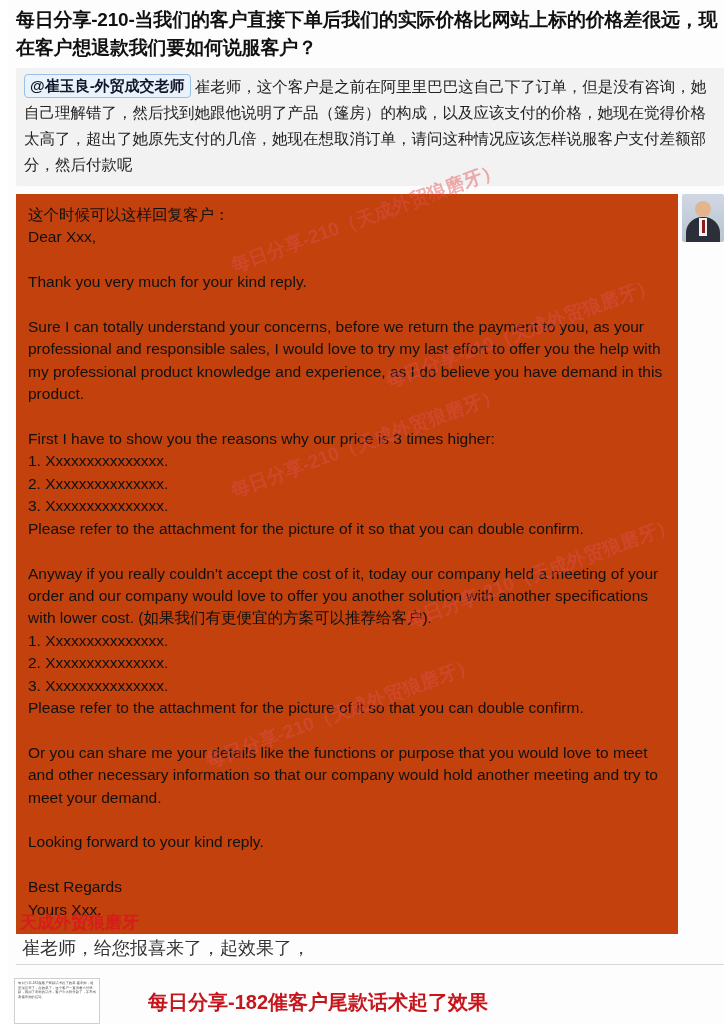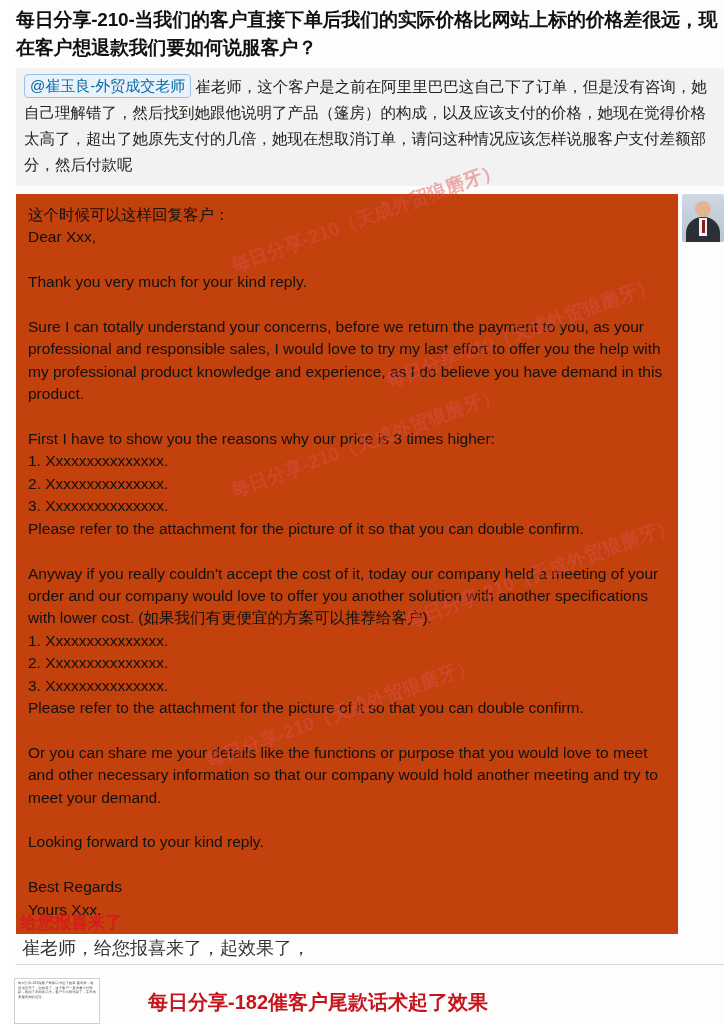"@崔玉良-外贸成交老师" .mention { color: #0369a1 -> #0f172a; font-weight: none -> bold }
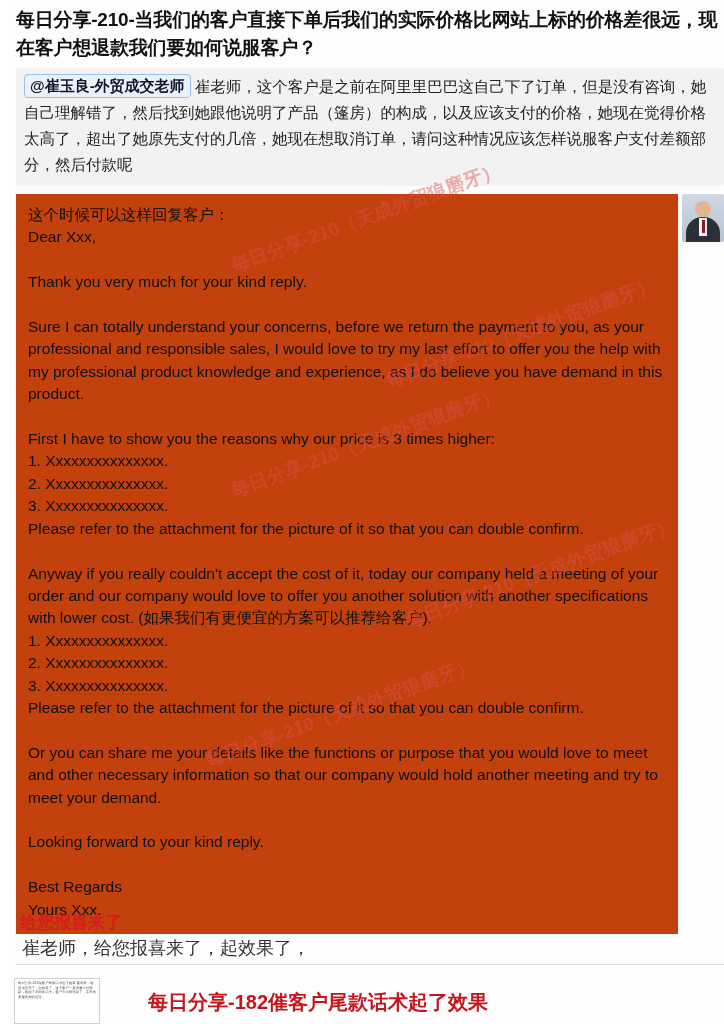"给您报喜来了" div.result-label { text: 给您报喜来了 -> 天成外贸狼磨牙 }
